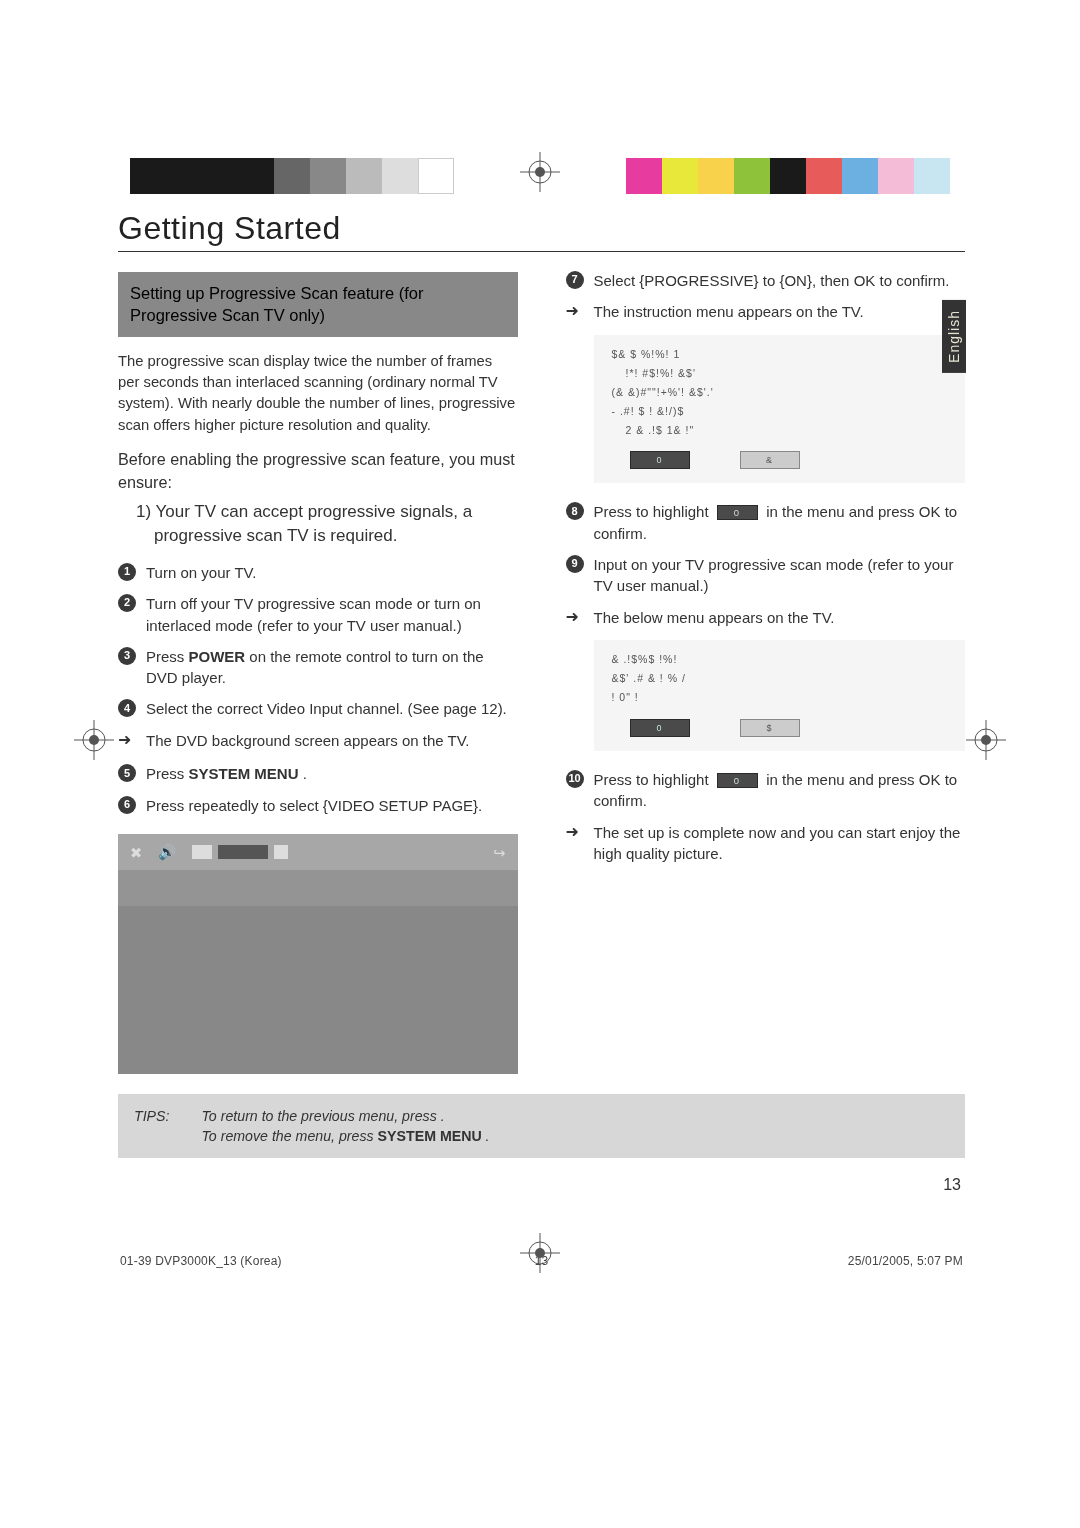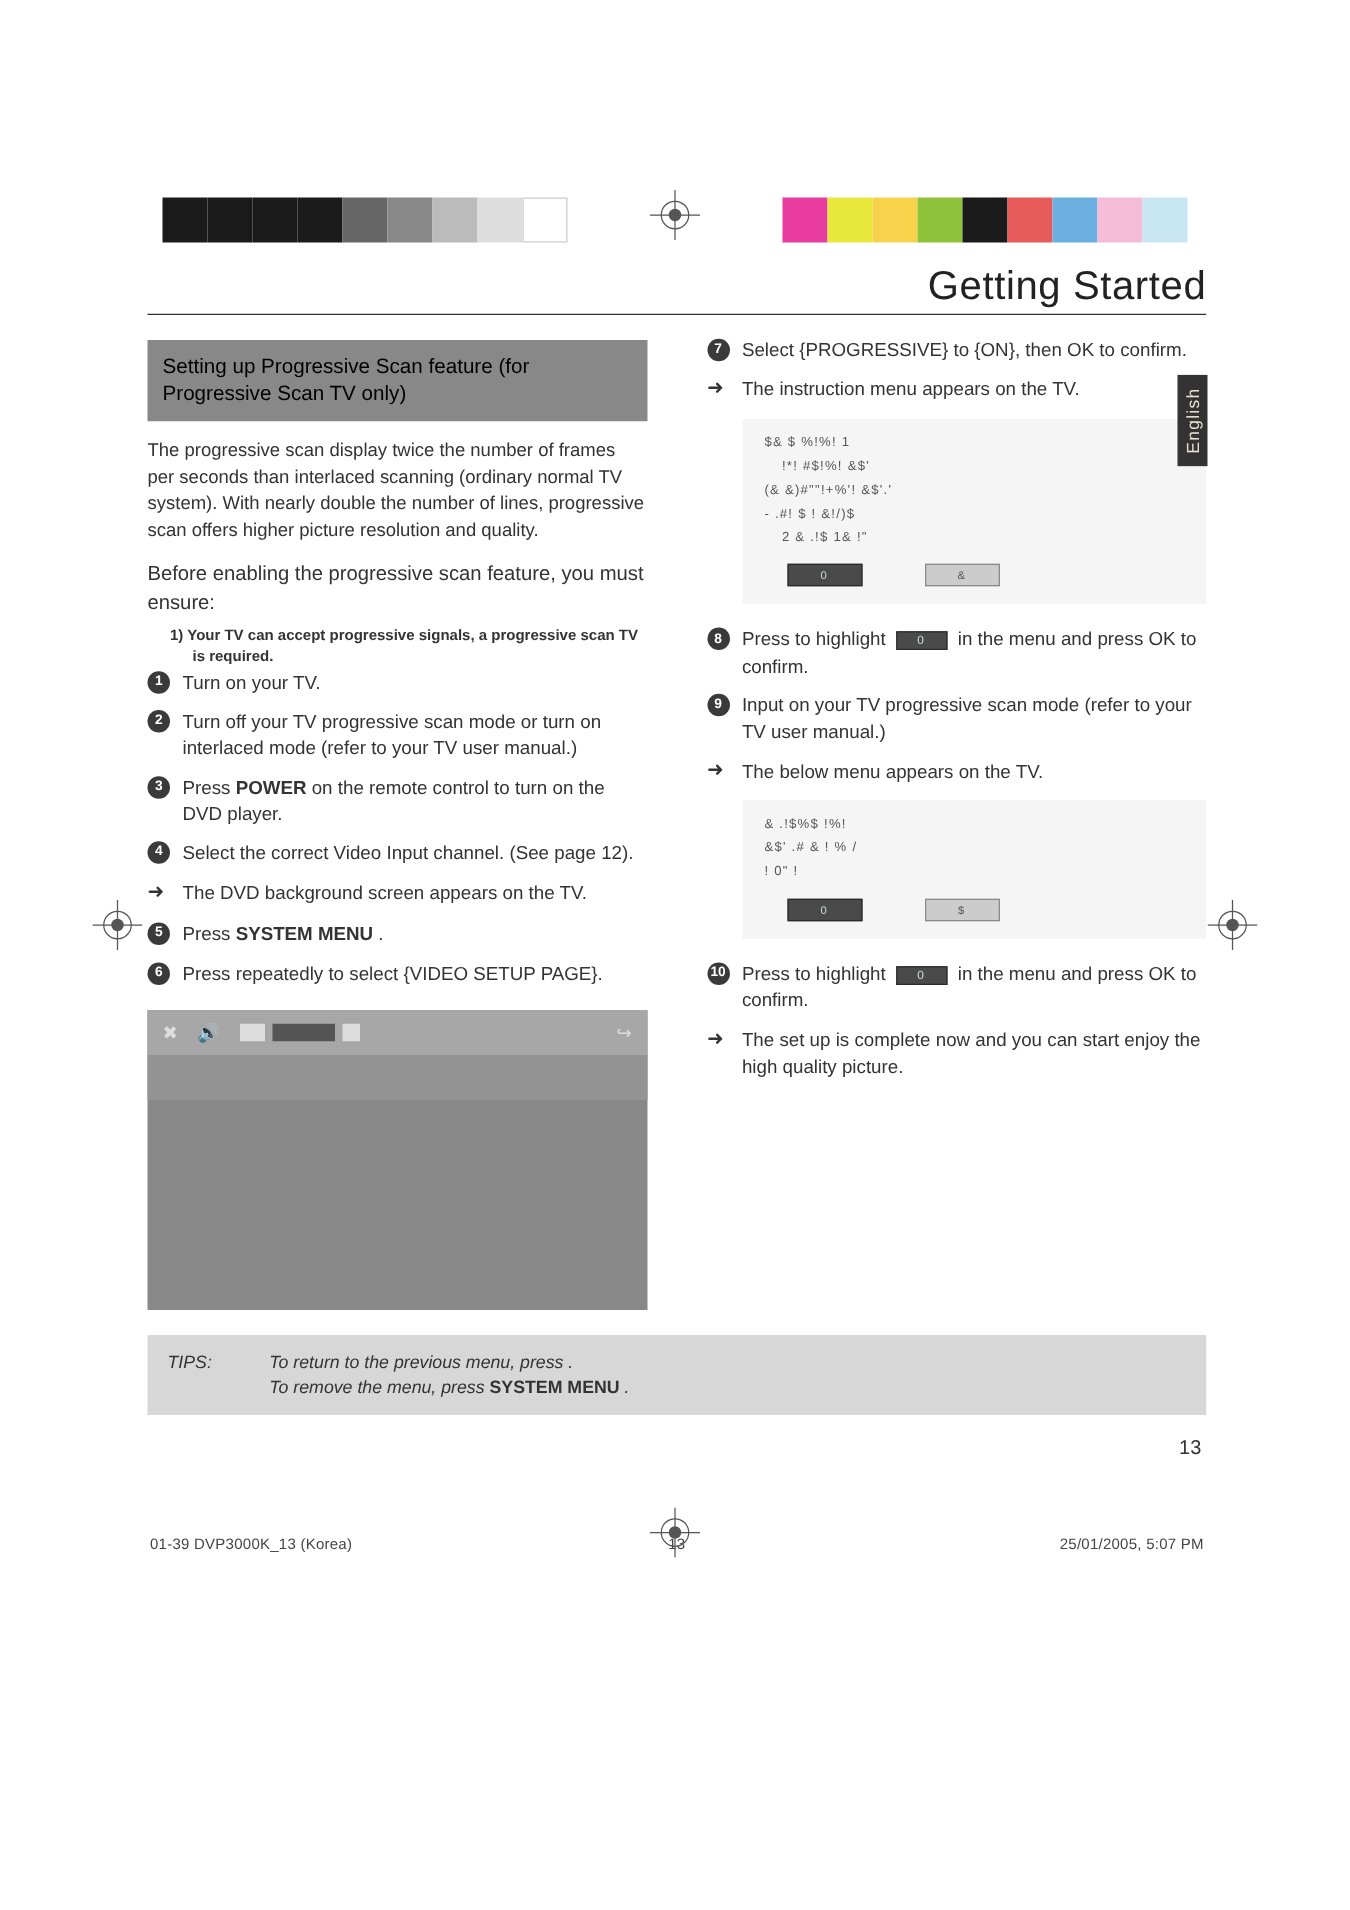"Getting Started" .title { text-align: right -> none }
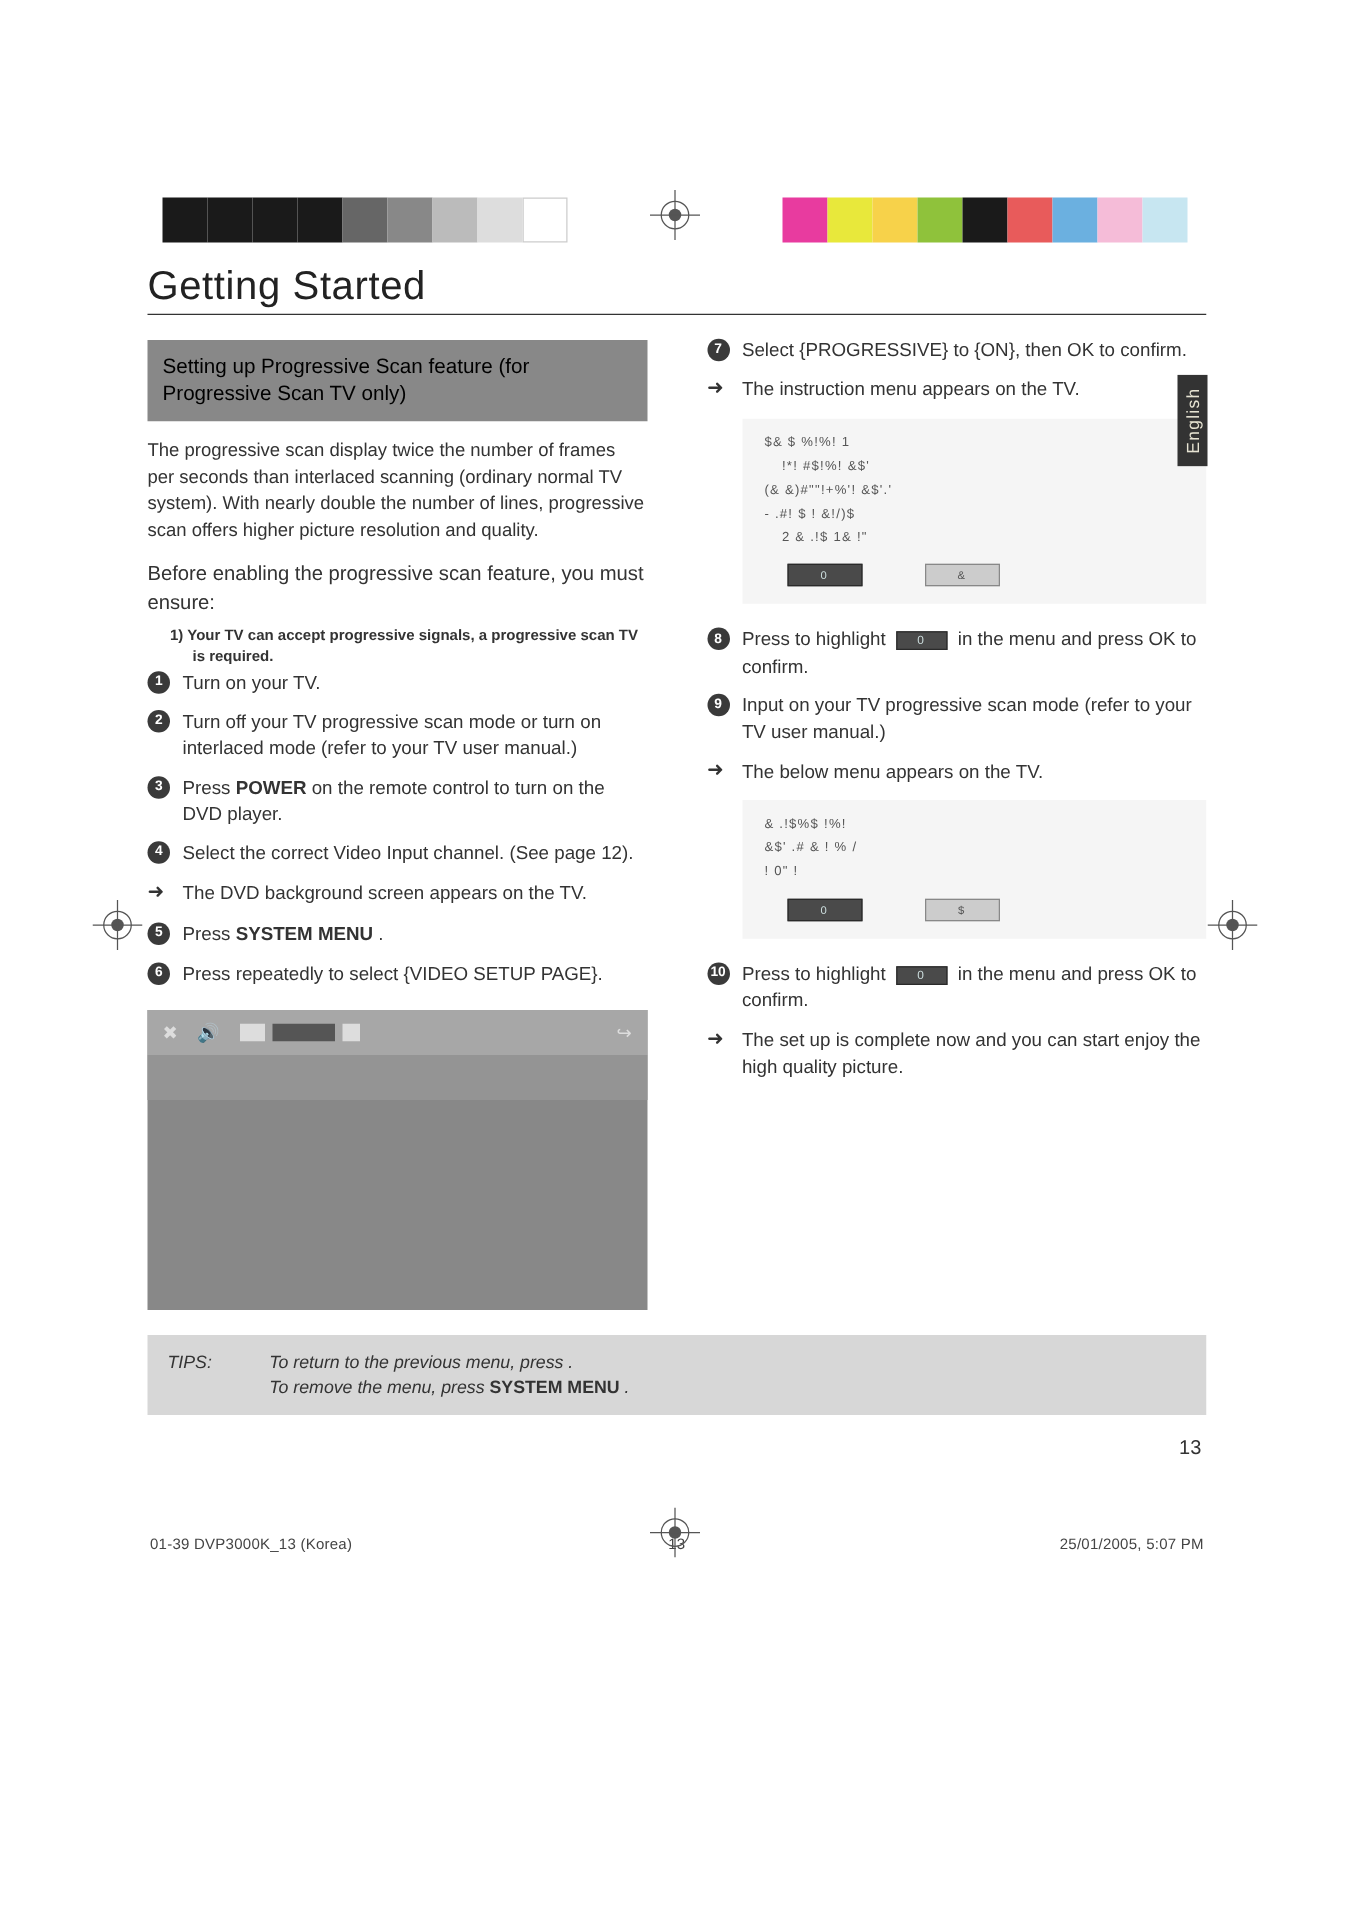"1) Your TV can accept" .sublist { font-size: 12px -> 17px; font-weight: bold -> none; margin: 0 0 2px 18px -> 0 0 14px 18px }
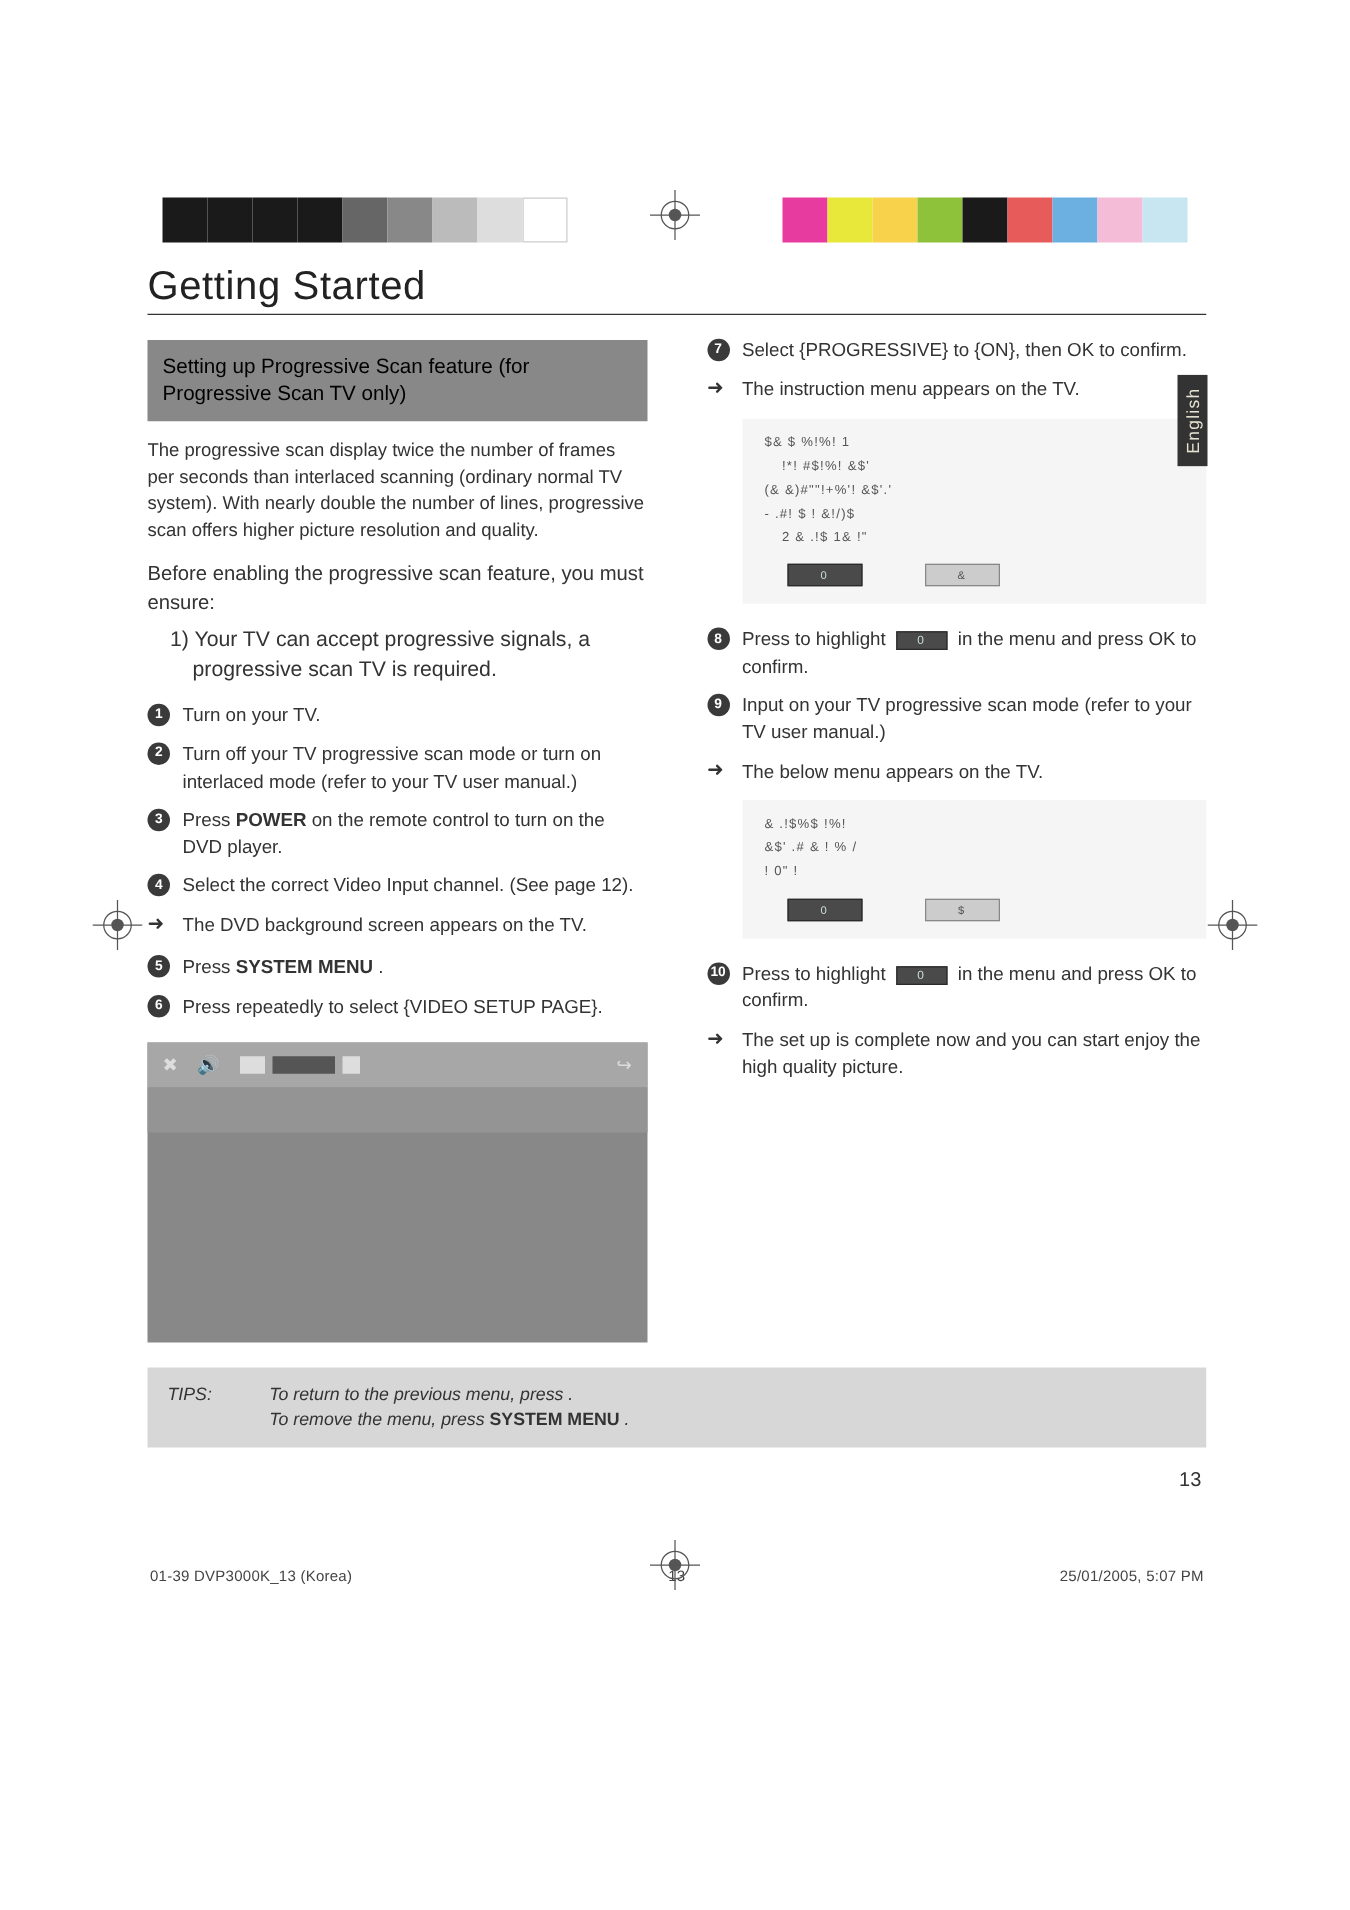"TIPS:" .tips { gap: 46px -> 32px }
